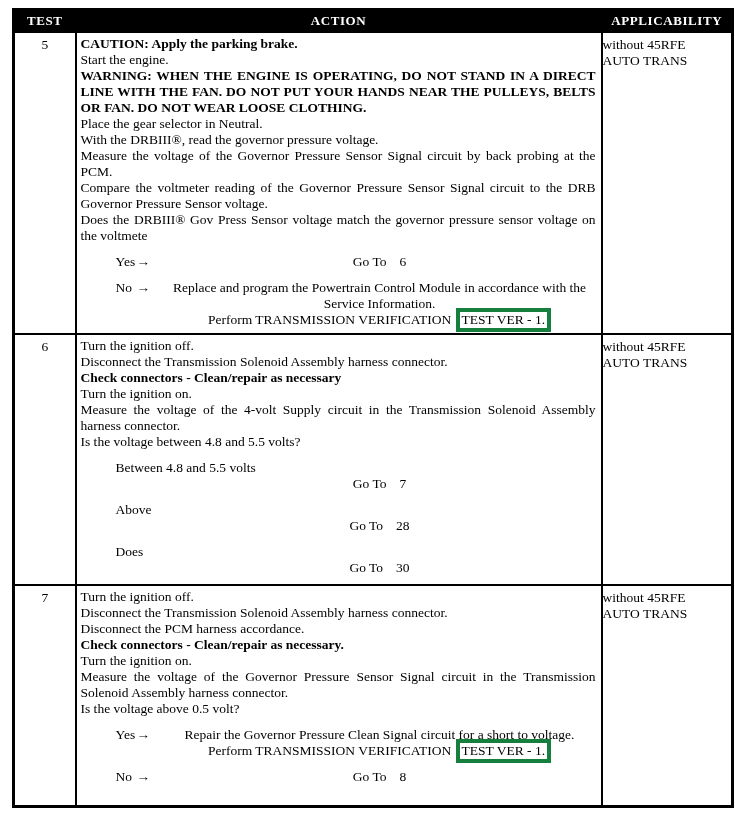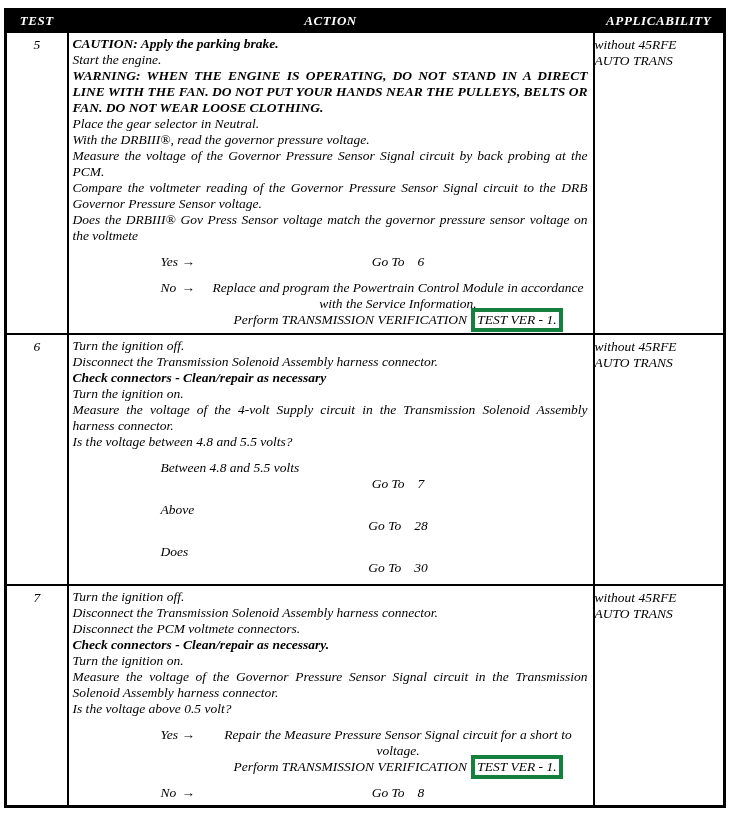"TEST" .page { font-style: italic -> none; padding: 8px 8px 0 4px -> 8px 8px 0 12px }
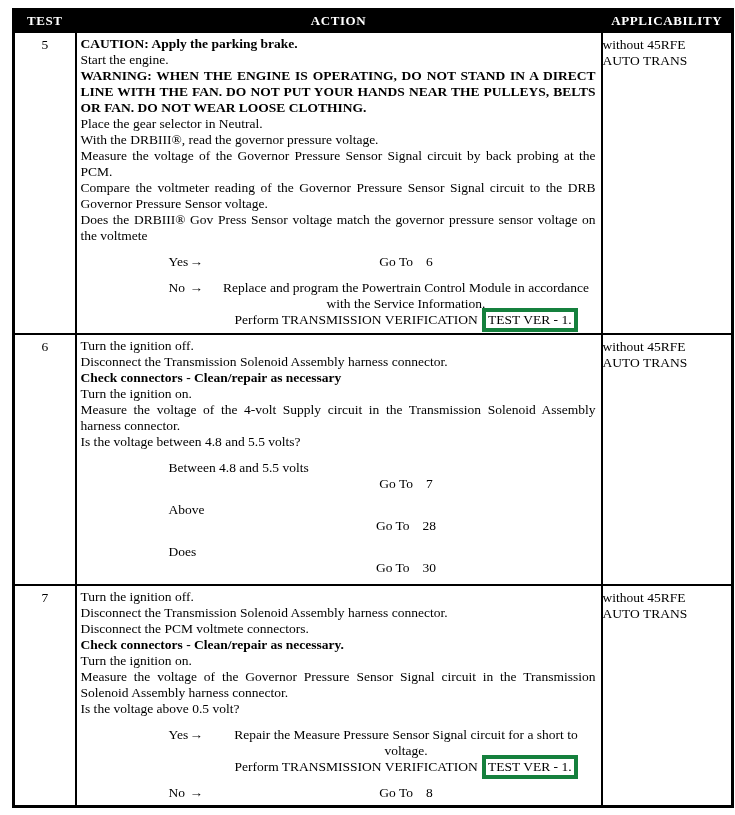"Yes" .answer { margin-left: 88px -> 35px }
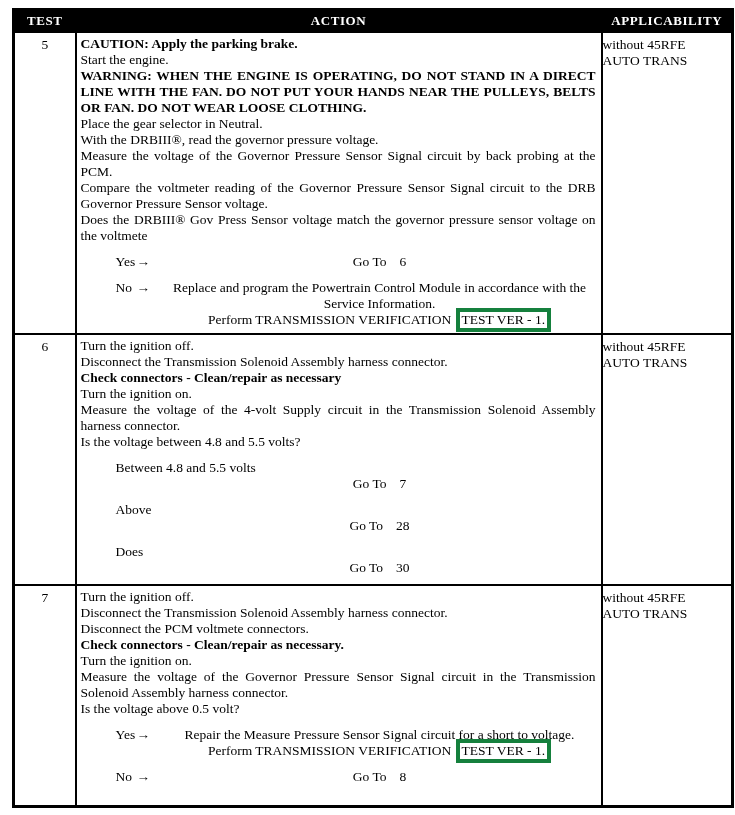"Disconnect the PCM voltmete connectors." div.para { text: voltmete connectors -> harness accordance }
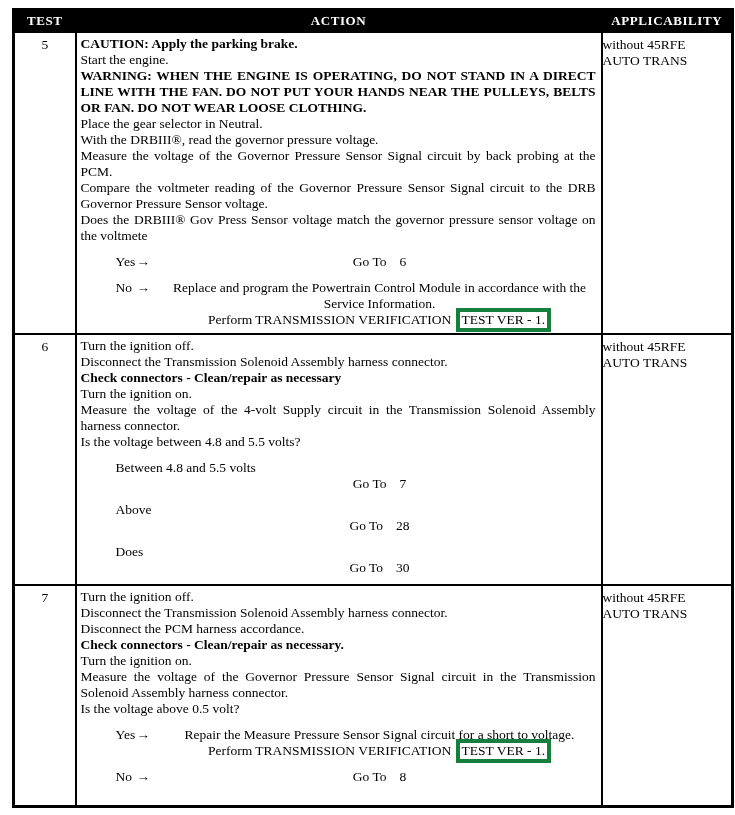"Repair the Measure Pressure Sensor" span { text: Measure Pressure Sensor -> Governor Pressure Clean }
